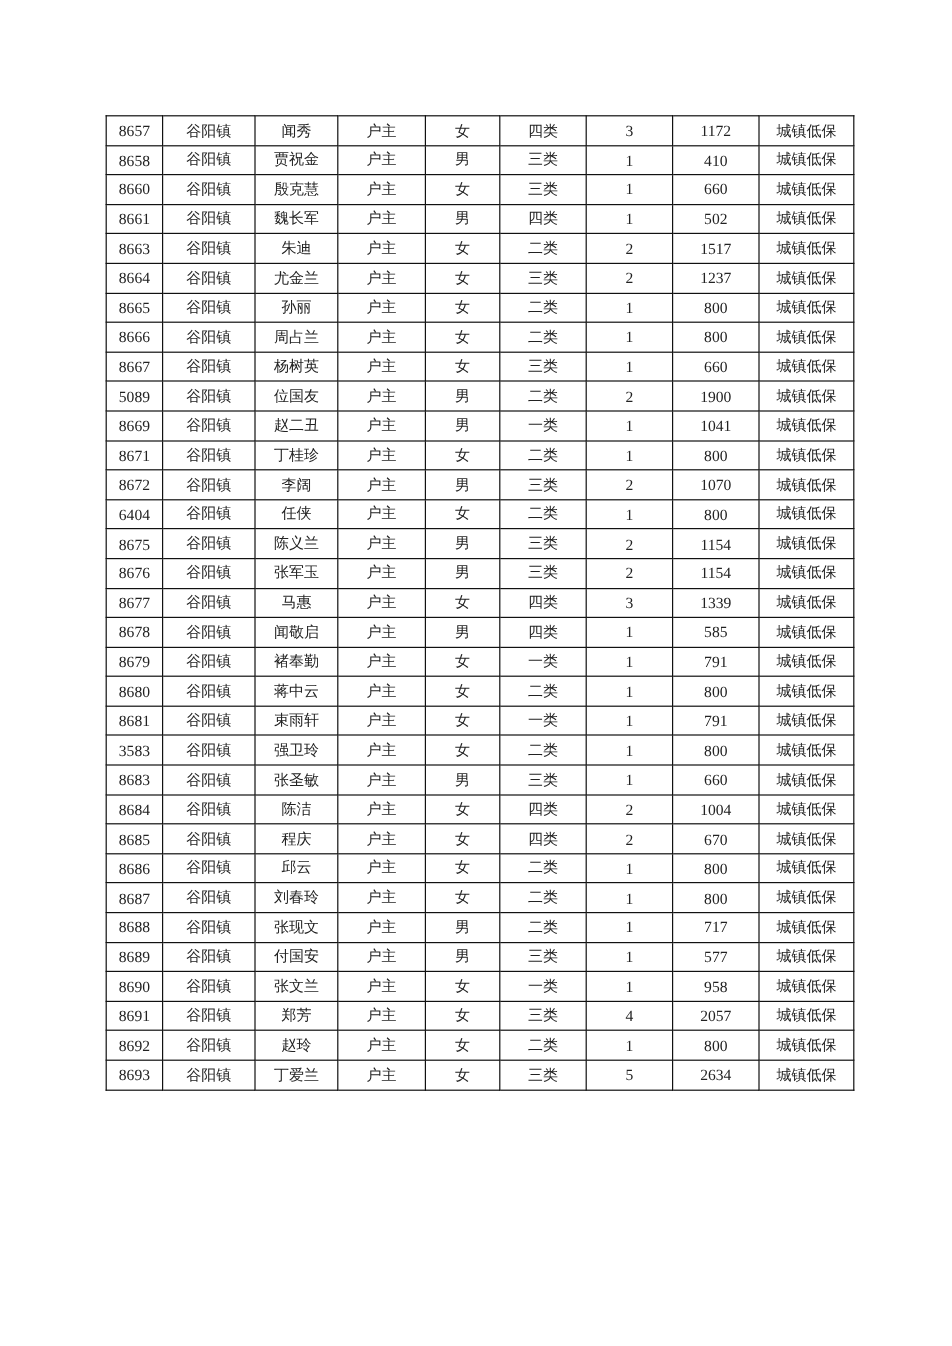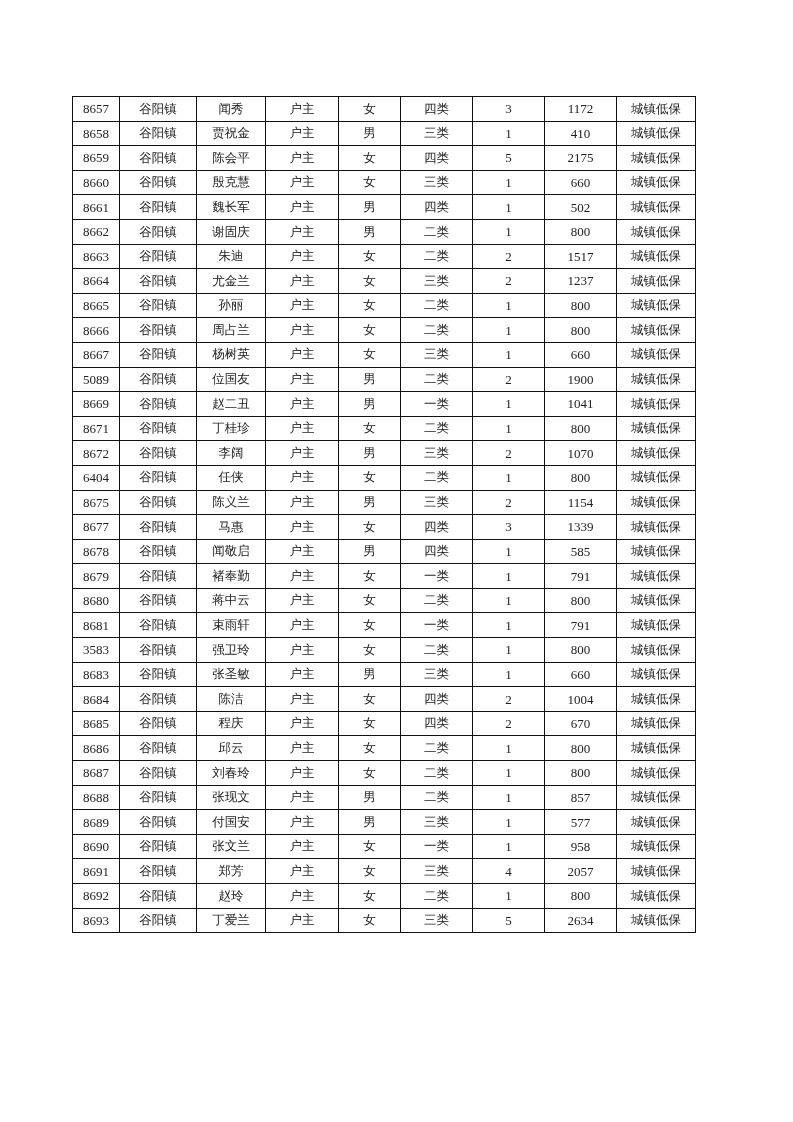"8657" #sheet { left: 72px -> 88px }
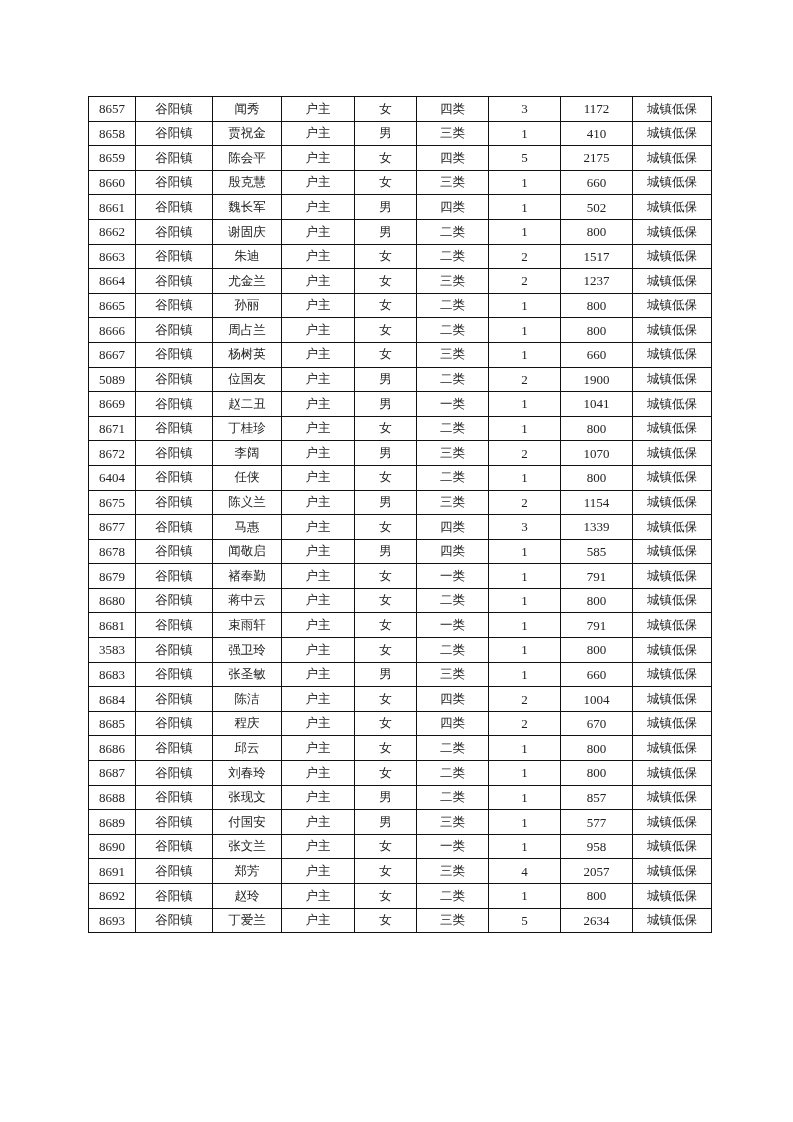"8659" tr { html: <tr> <td>8659</td> <td>谷阳镇</td> <td>陈会平</td> <td>户主</td> <td>女</td> <td>四类</td> <td>5</td> <td>2175</td> <td>城镇低保</td> </tr> -> none }
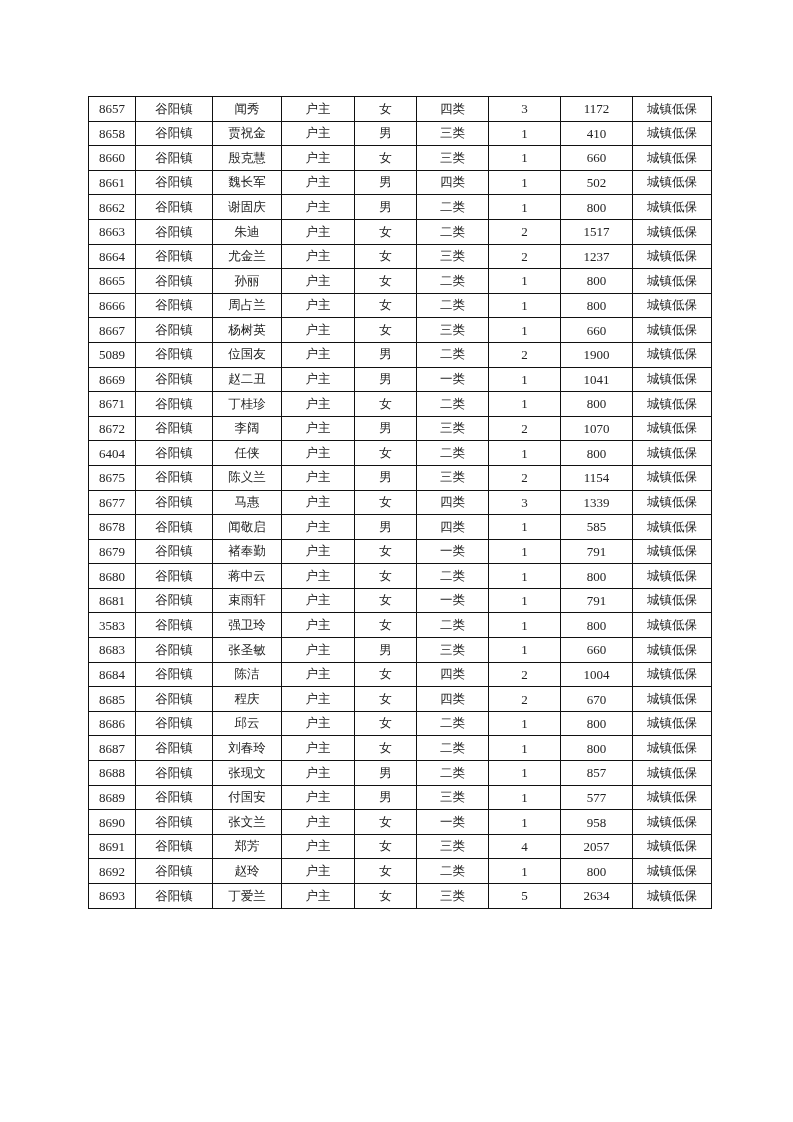"8662" tr { html: <tr> <td>8662</td> <td>谷阳镇</td> <td>谢固庆</td> <td>户主</td> <td>男</td> <td>二类</td> <td>1</td> <td>800</td> <td>城镇低保</td> </tr> -> none }
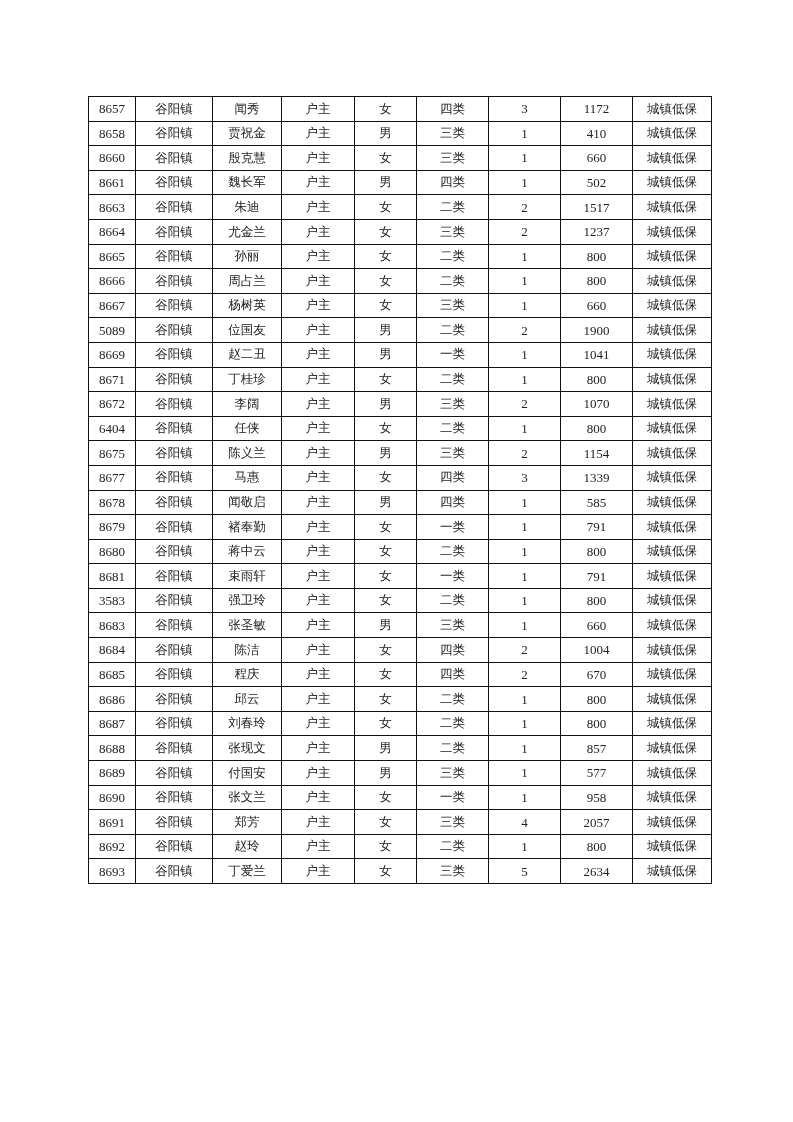"8676" tr { html: none -> <tr> <td>8676</td> <td>谷阳镇</td> <td>张军玉</td> <td>户主</td> <td>男</td> <td>三类</td> <td>2</td> <td>1154</td> <td>城镇低保</td> </tr> }
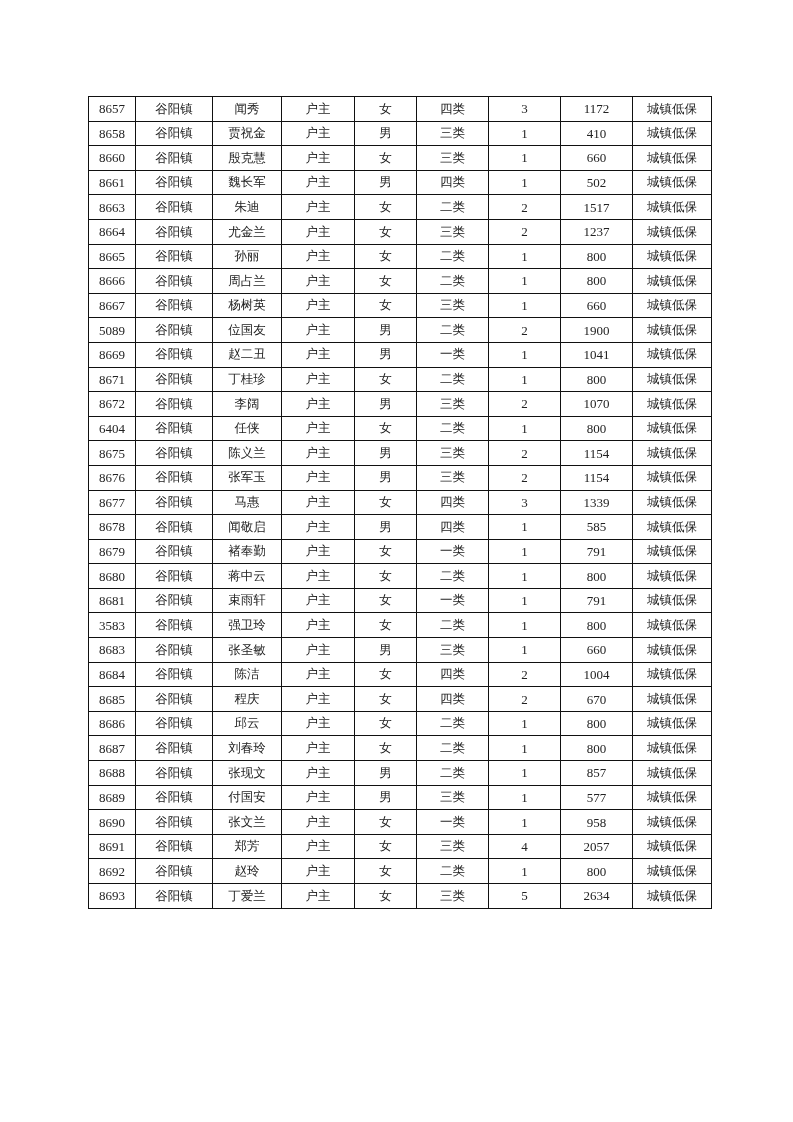"857" td.num { text: 857 -> 717 }
